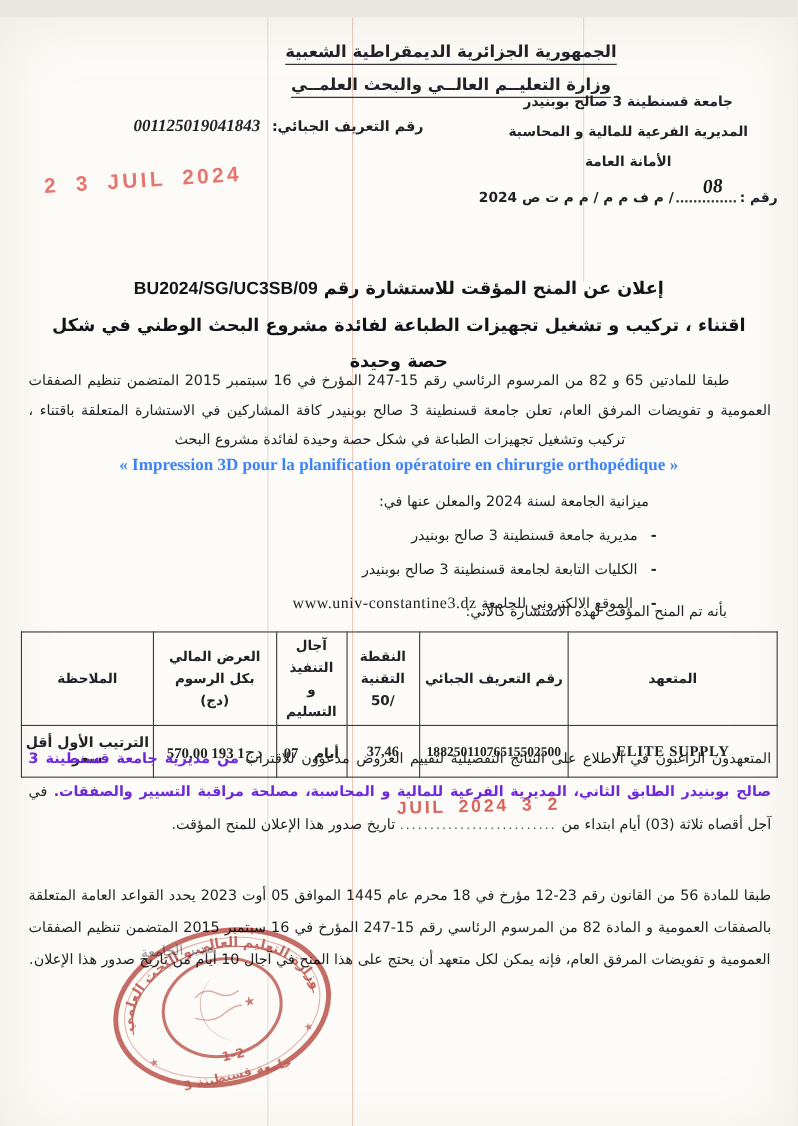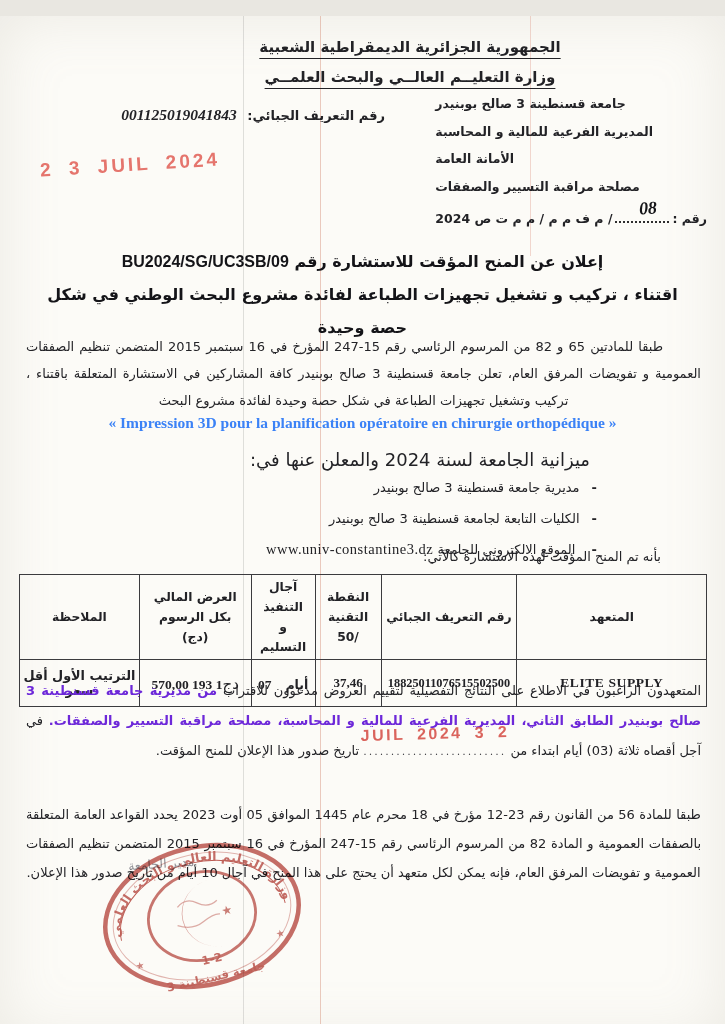"جامعة قسنطينة 3 صالح بوبنيدر" .org { text-align: left -> center; top: 74px -> 62px }
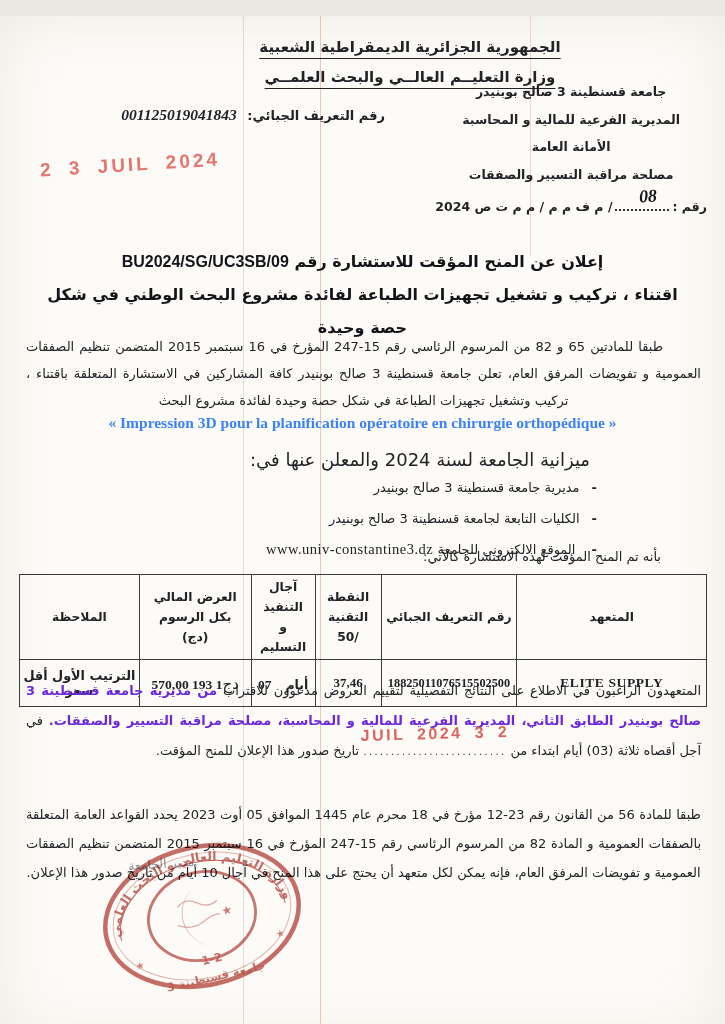"مصلحة مراقبة التسيير والصفقات" div { html: <div>مصلحة مراقبة التسيير والصفقات</div> -> none }
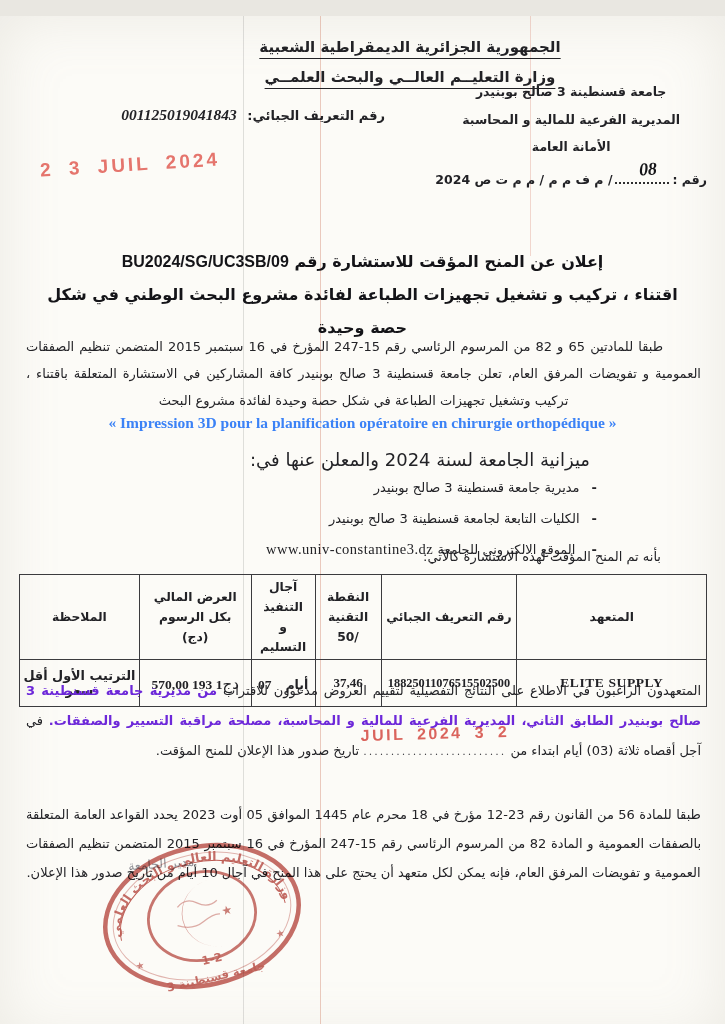"ميزانية الجامعة لسنة 2024 والمعلن" .budget { font-size: 18px -> 13px }
